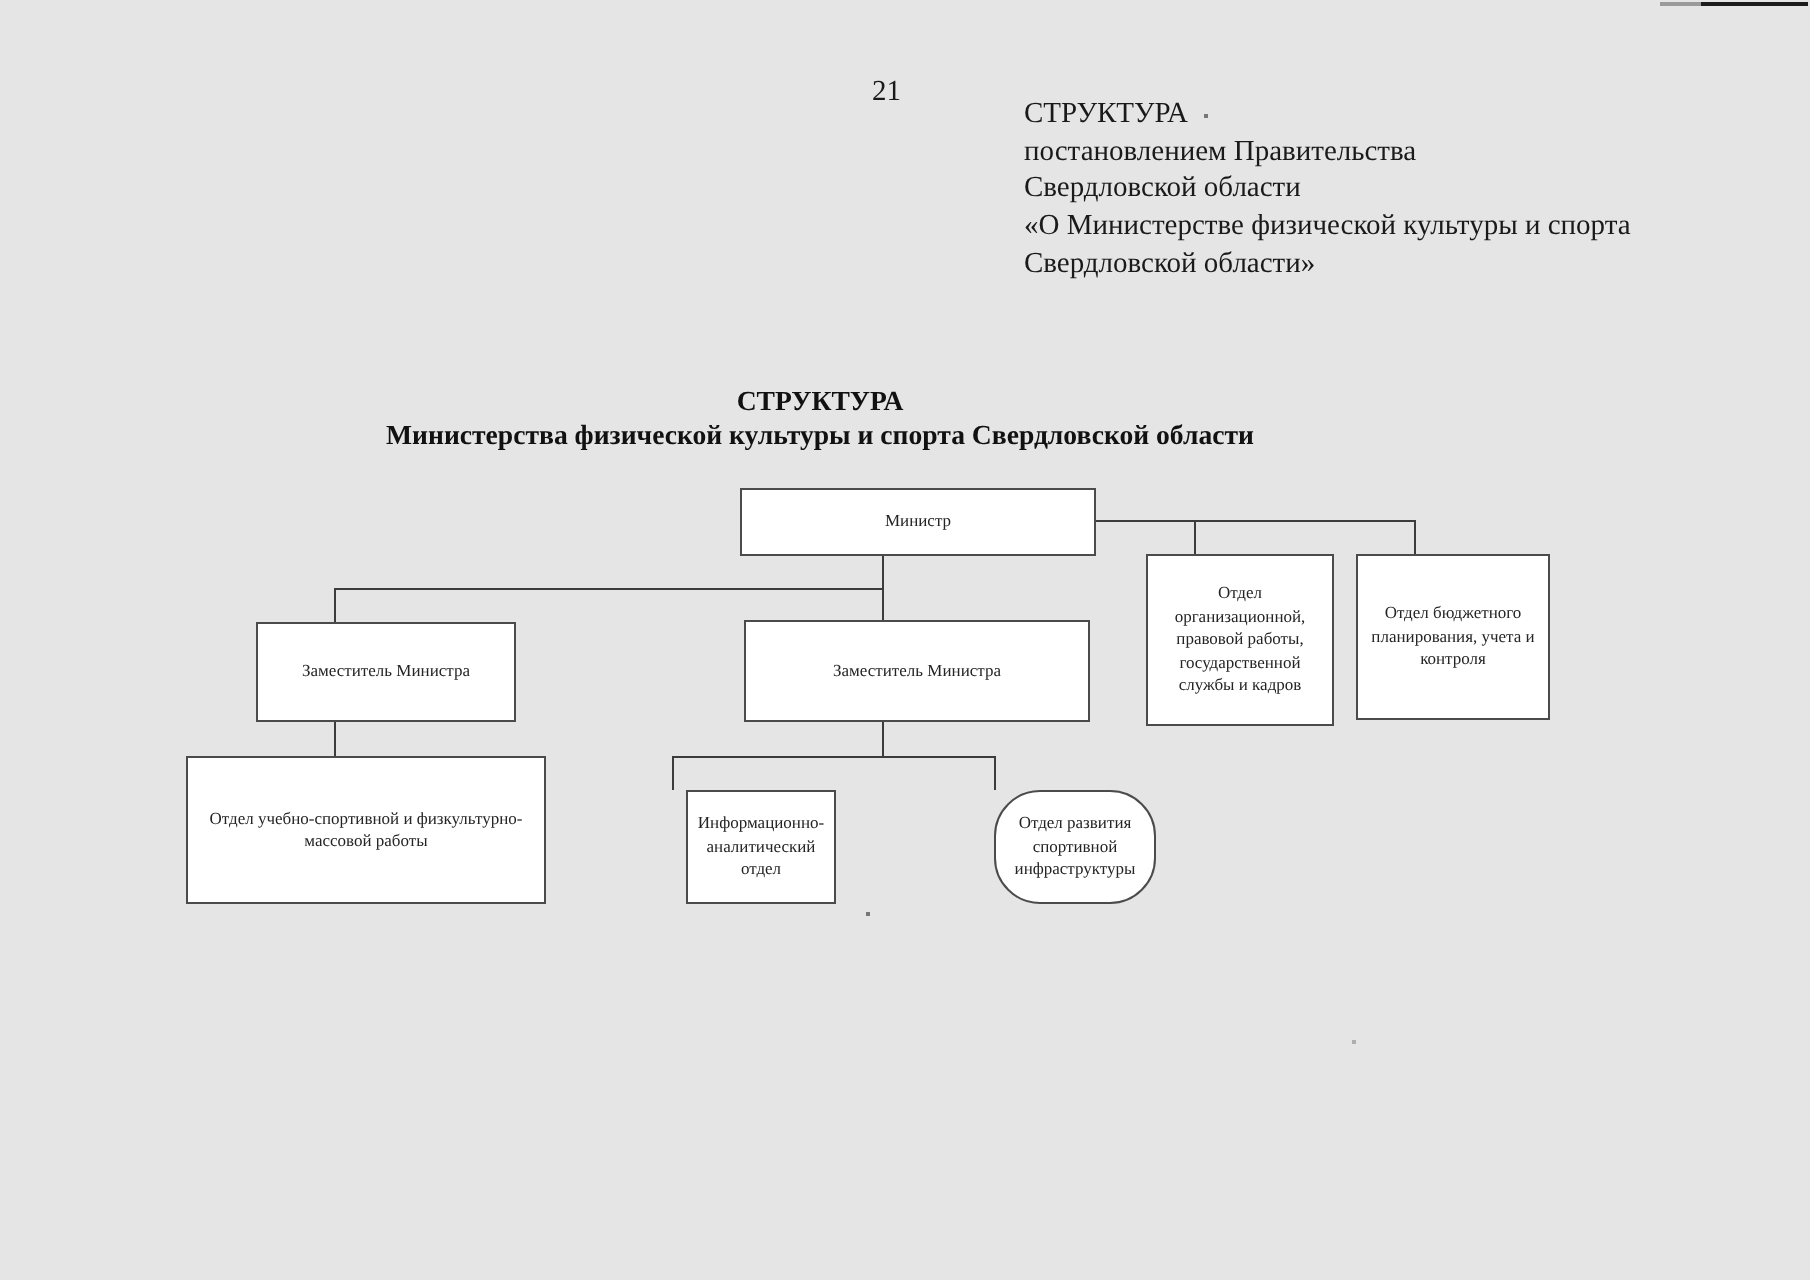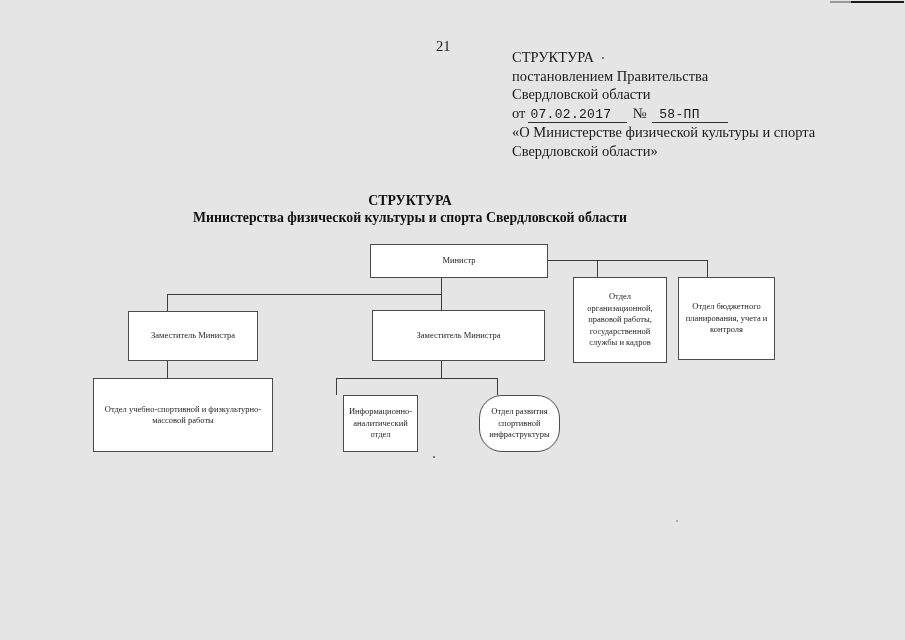"от 07.02.2017 № 58-ПП" div.line { html: <div><span>от</span><span>07.02.2017</span><span>№</span><span>58-ПП</span></div> -> none }
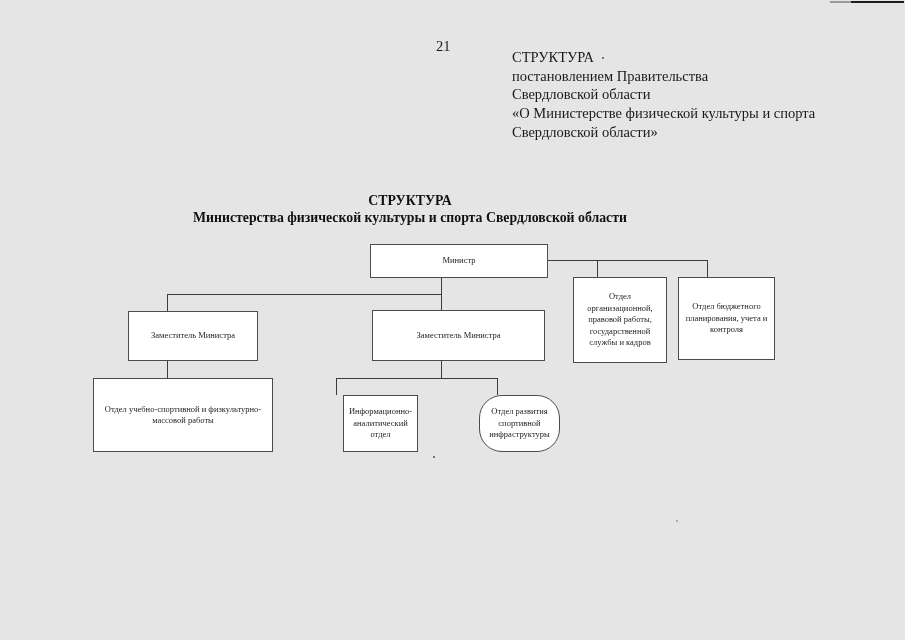"Отдел развития" #b-infra { left: 444px -> 462px }
